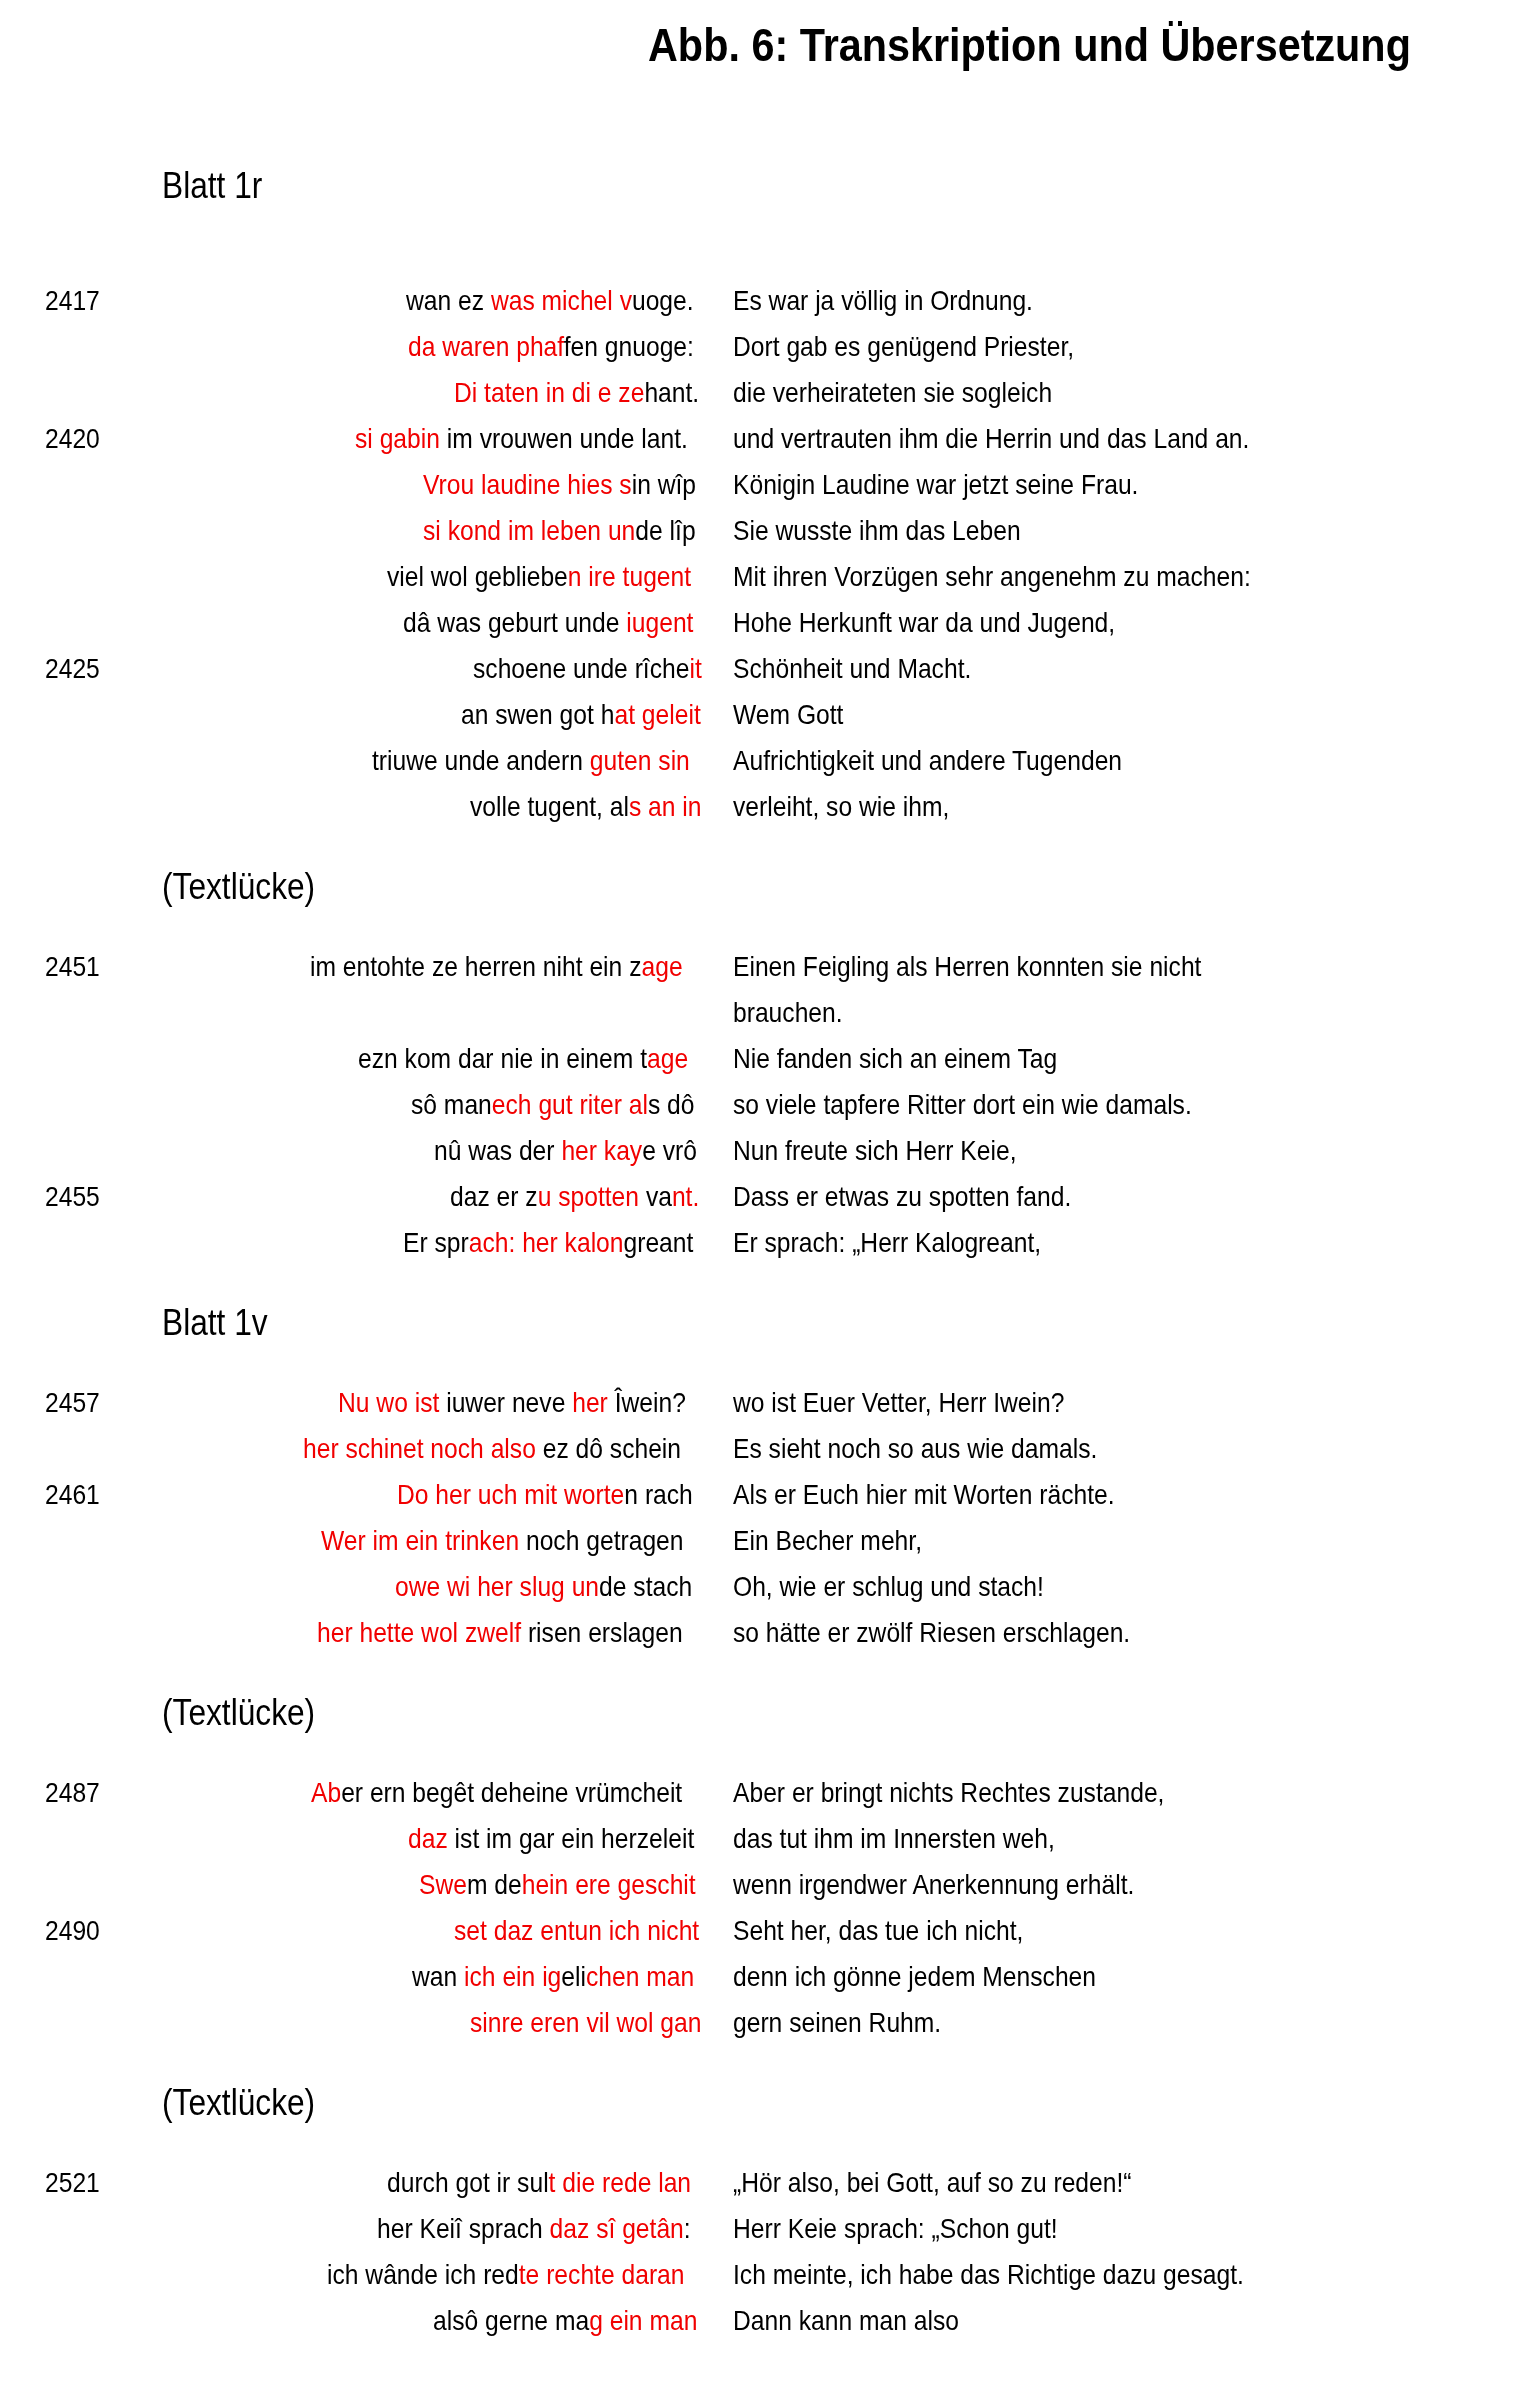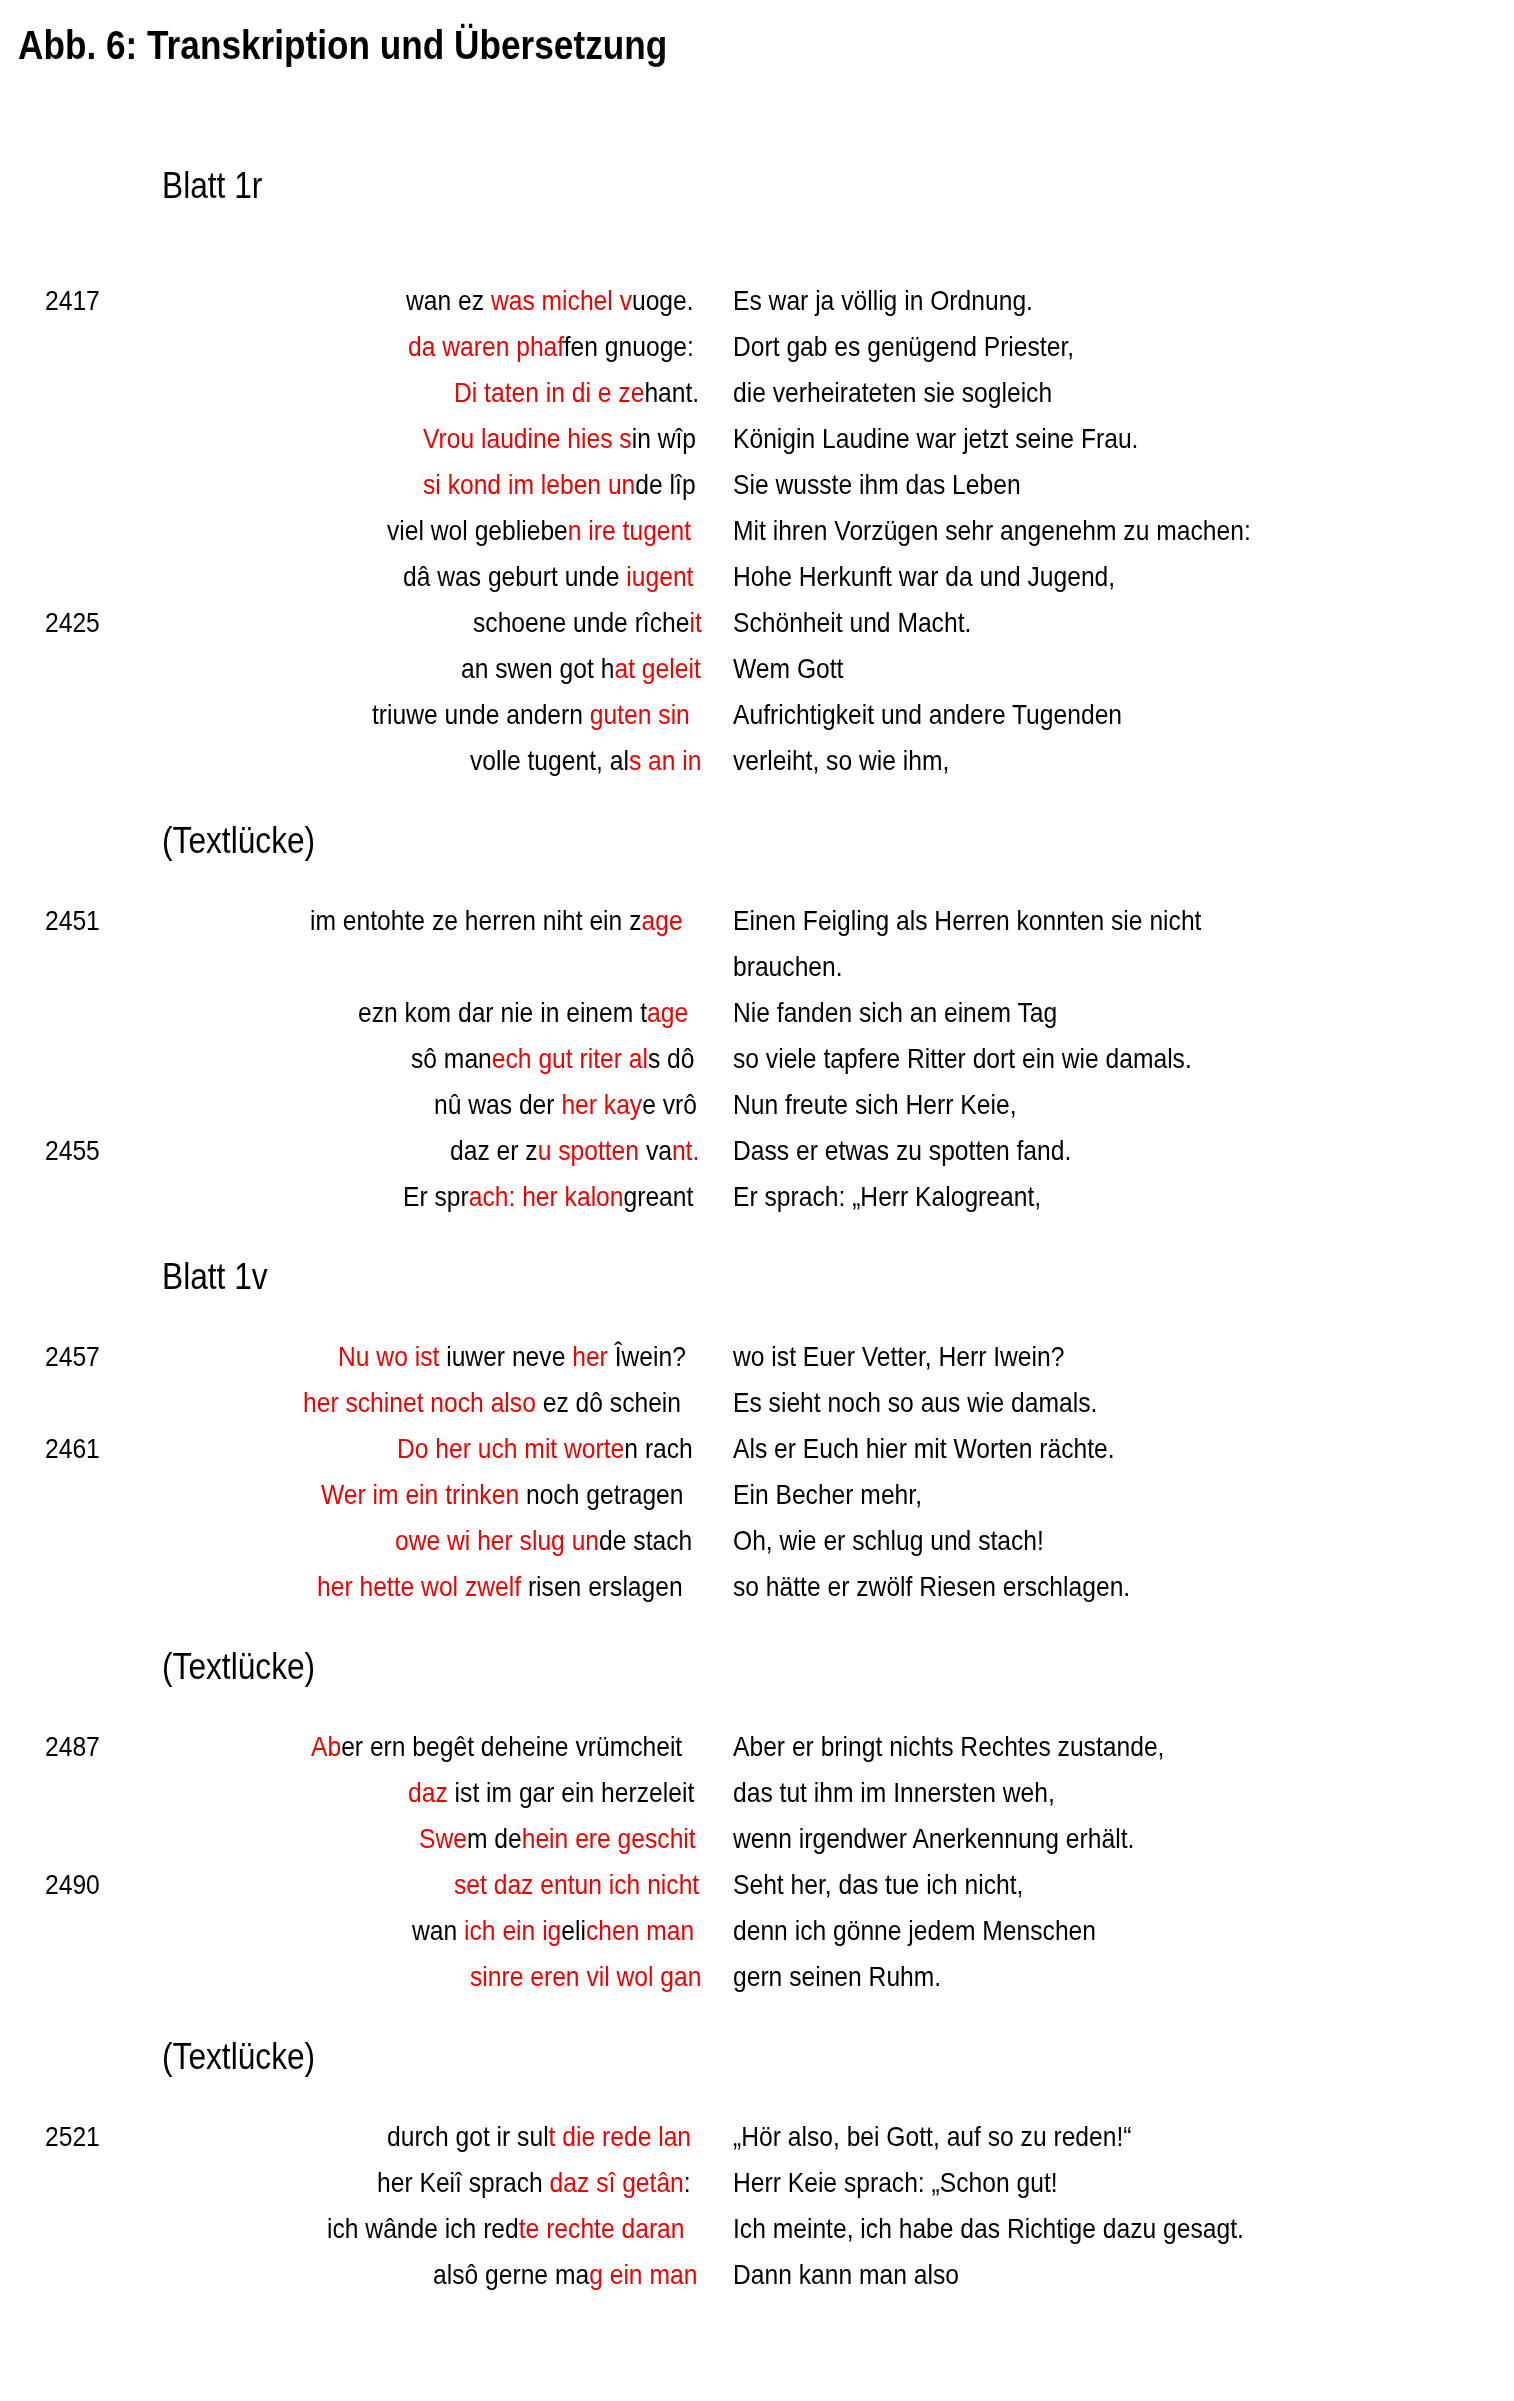"Abb. 6: Transkription und Übersetzung" .doc-title { font-size: 40px -> 47px; text-align: none -> right }
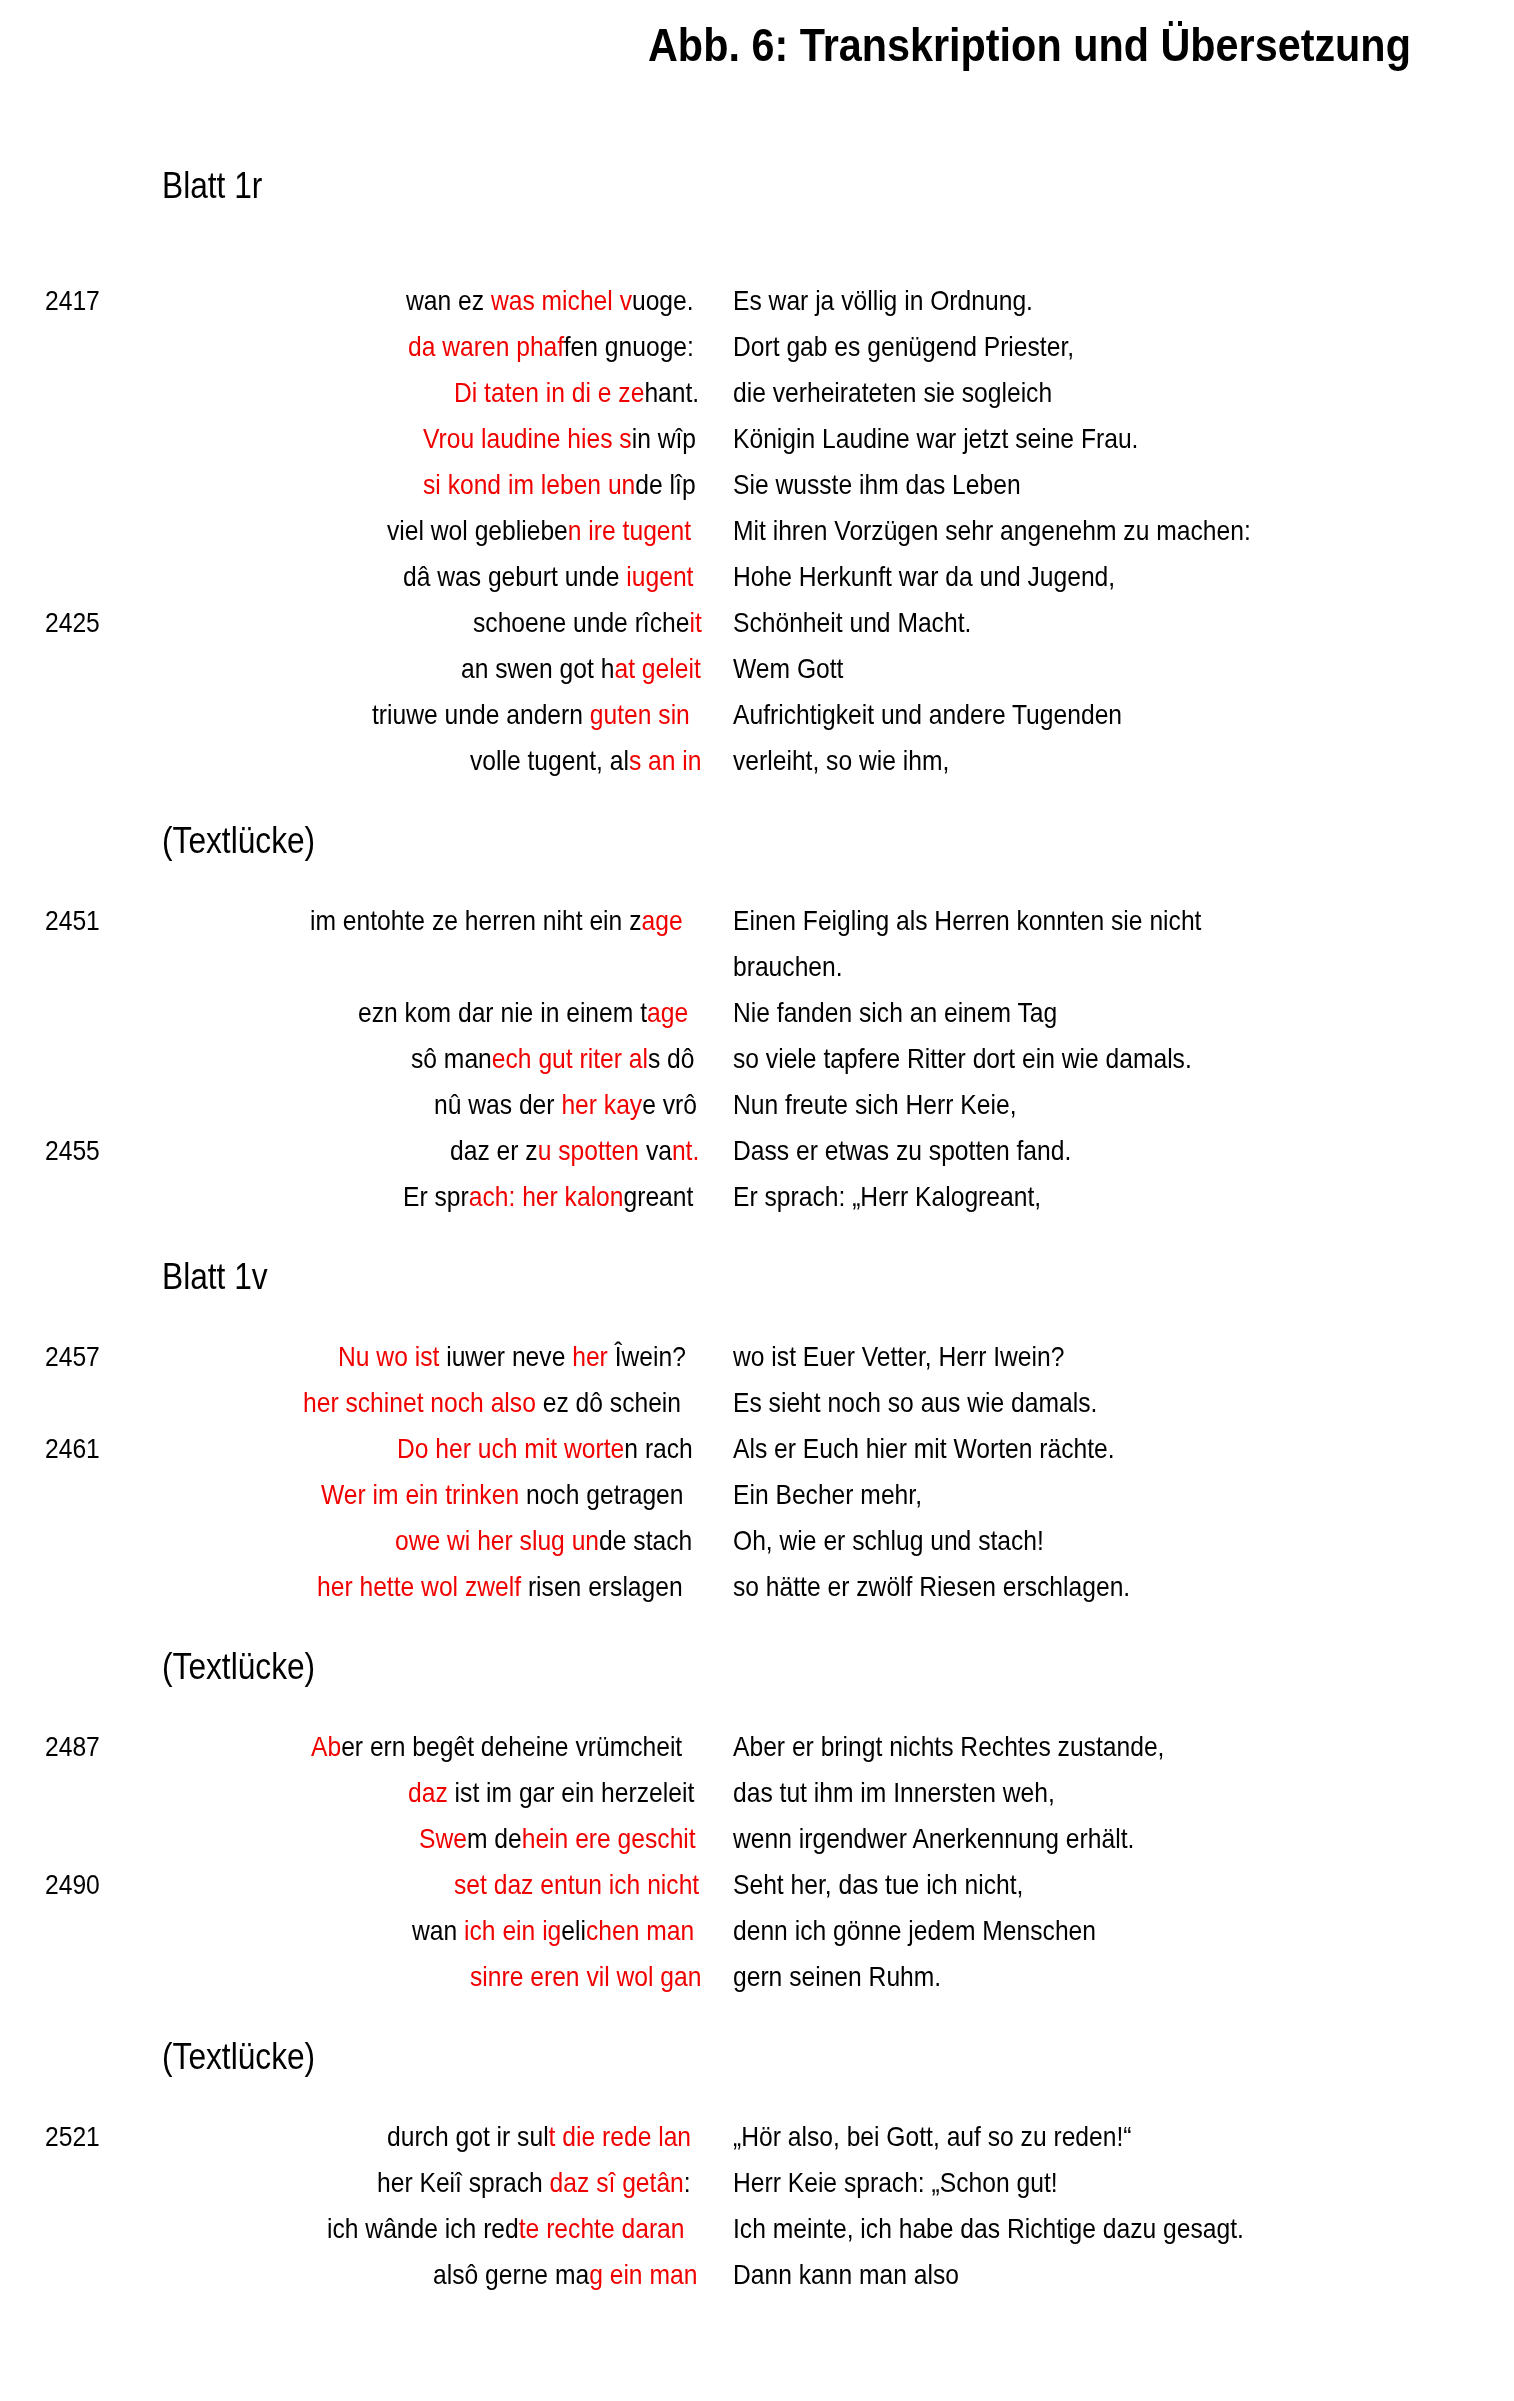"2420" div.row { html: none -> <div> <div><span>2420</span></div> <div><span><span>si gabin </span><span>im vrouwen unde lant.</span></span></div> <div><span>und vertrauten ihm die Herrin und das Land an.</span></div> </div> }
